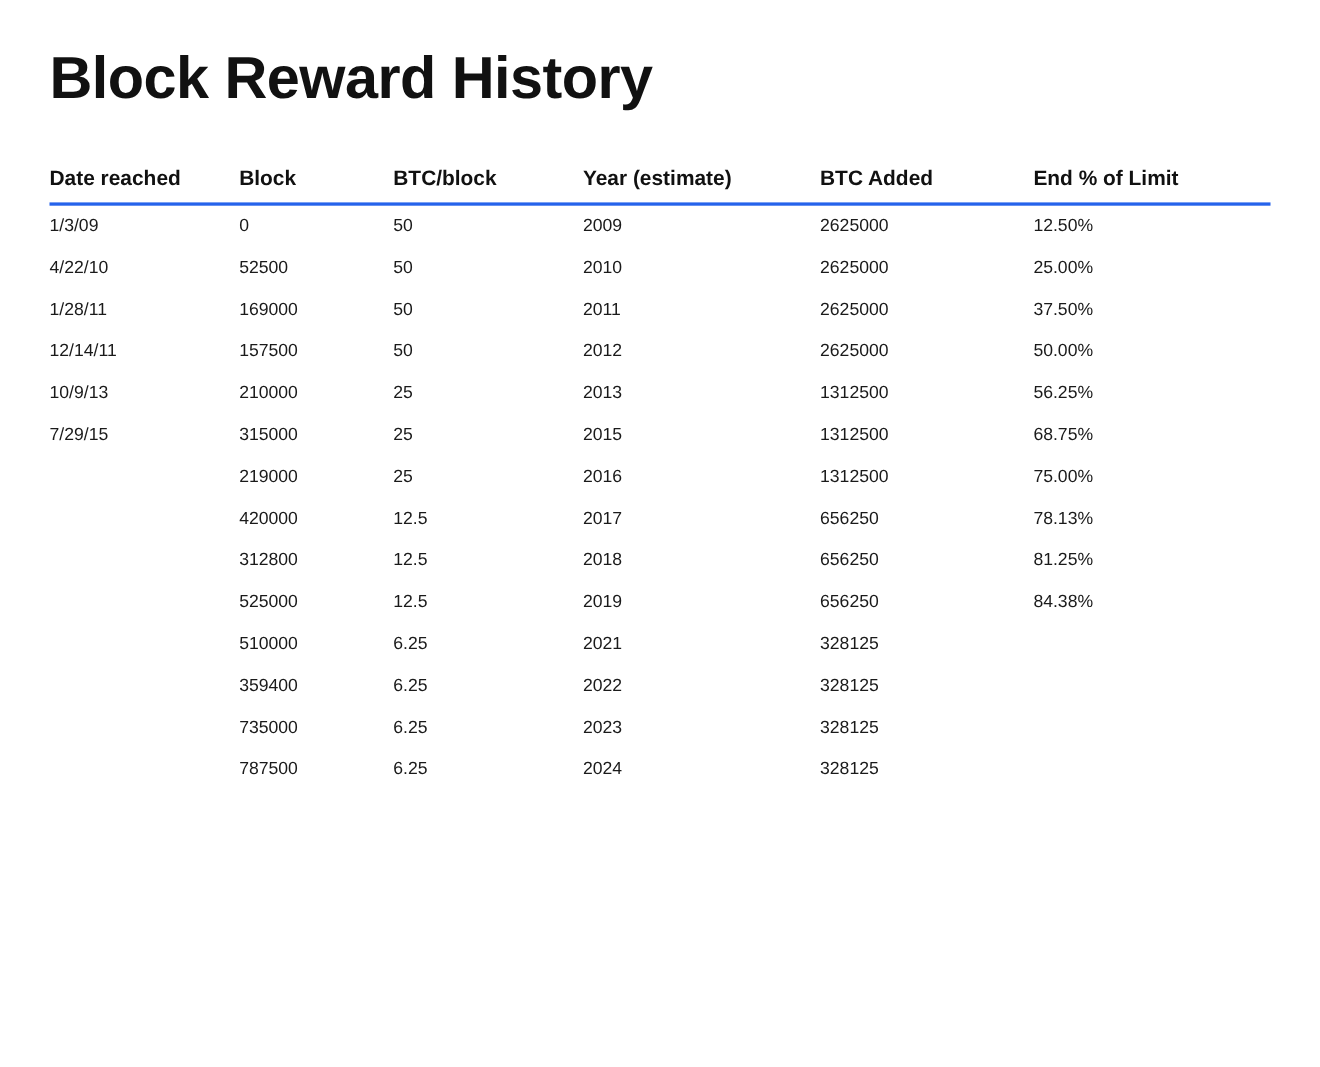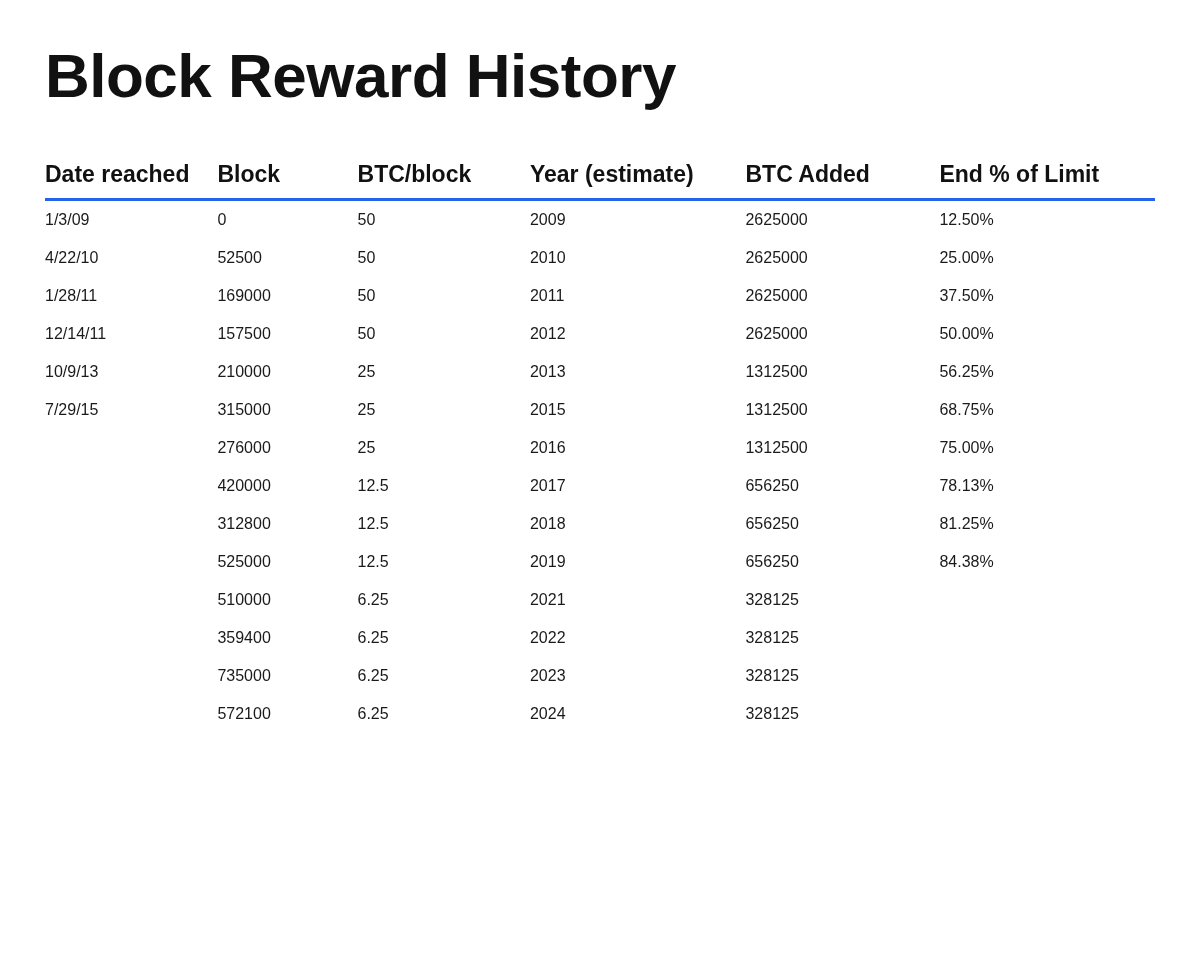"Block Reward History" .page-title { font-size: 62px -> 54px }
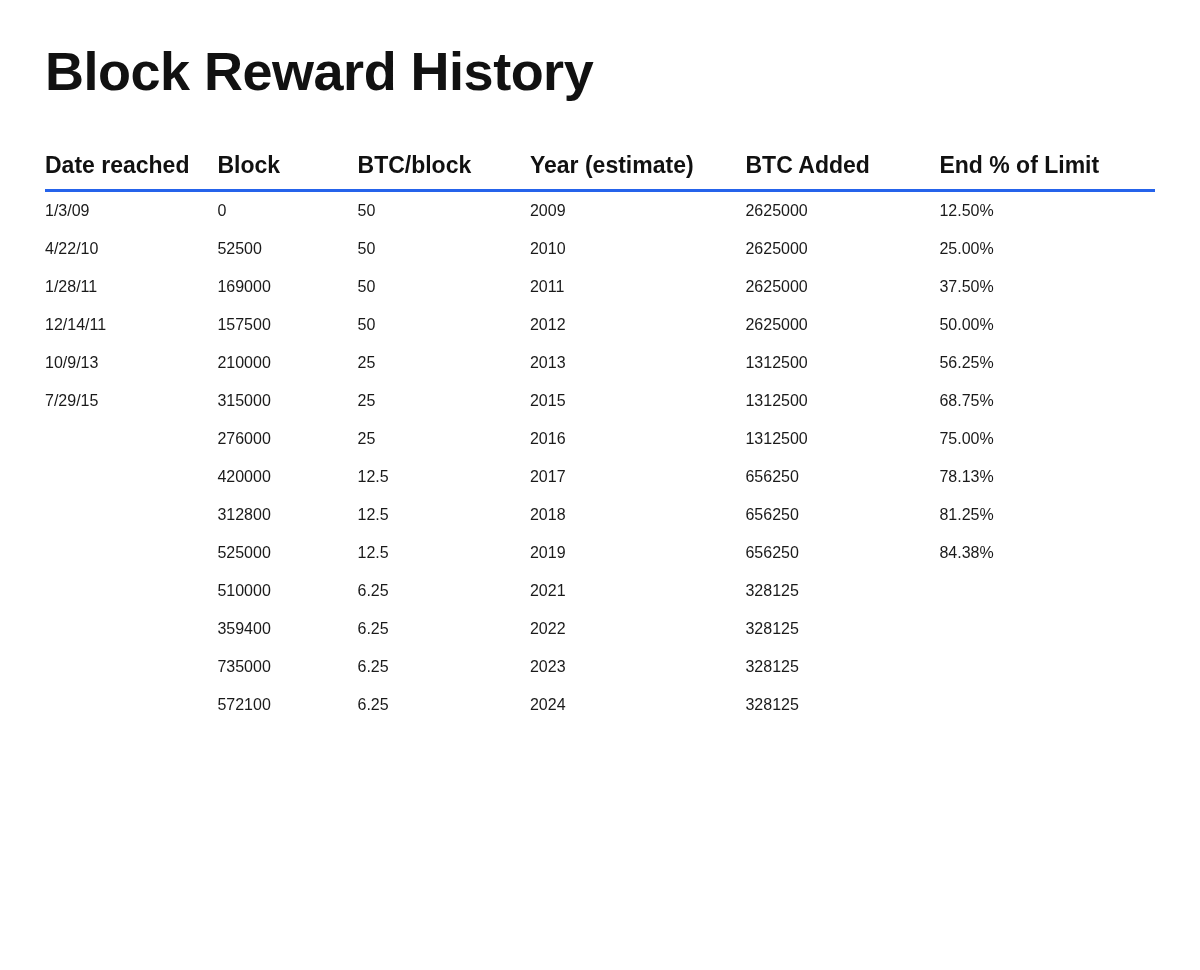"Date reached" thead tr th { font-size: 23px -> 19px }
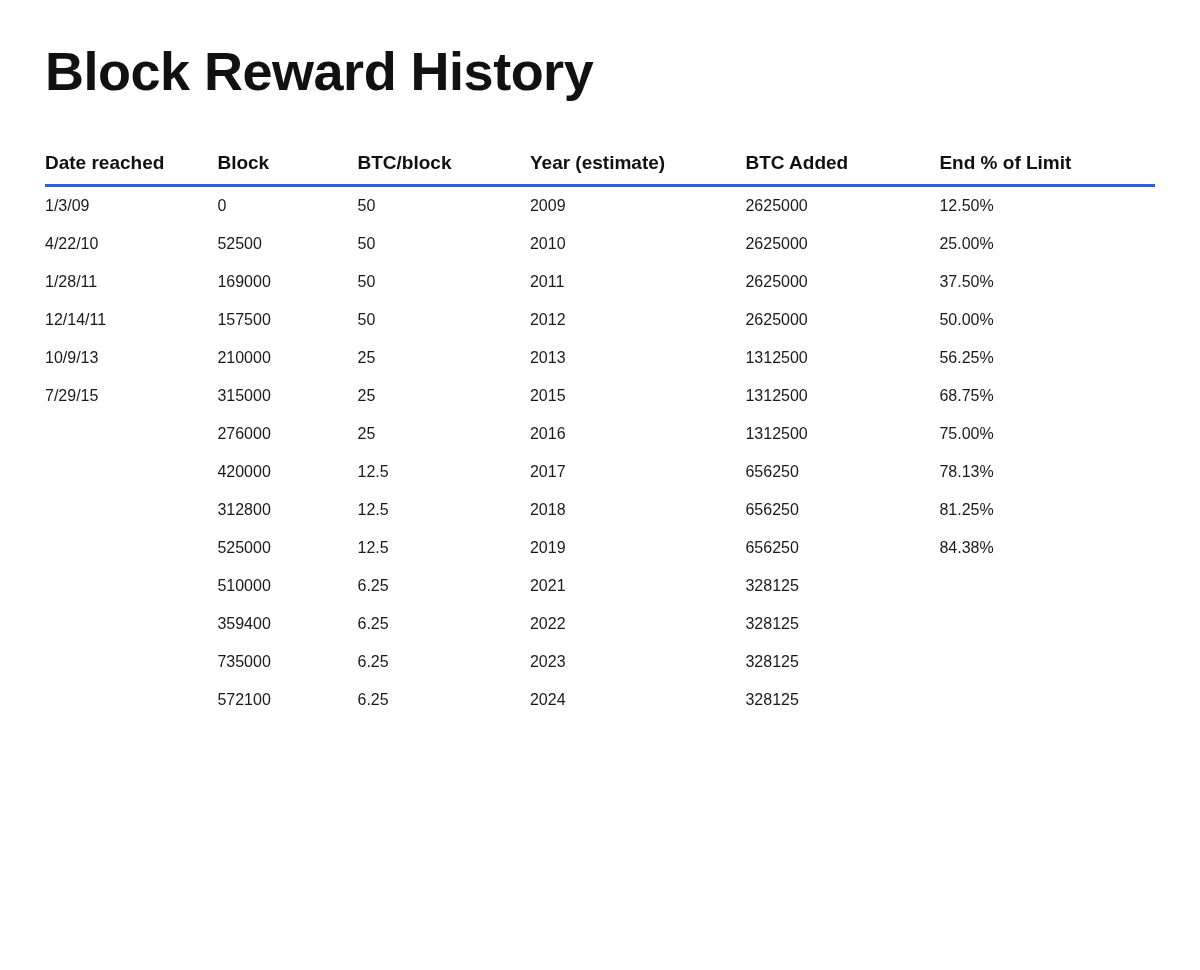"276000" td { text: 276000 -> 219000 }
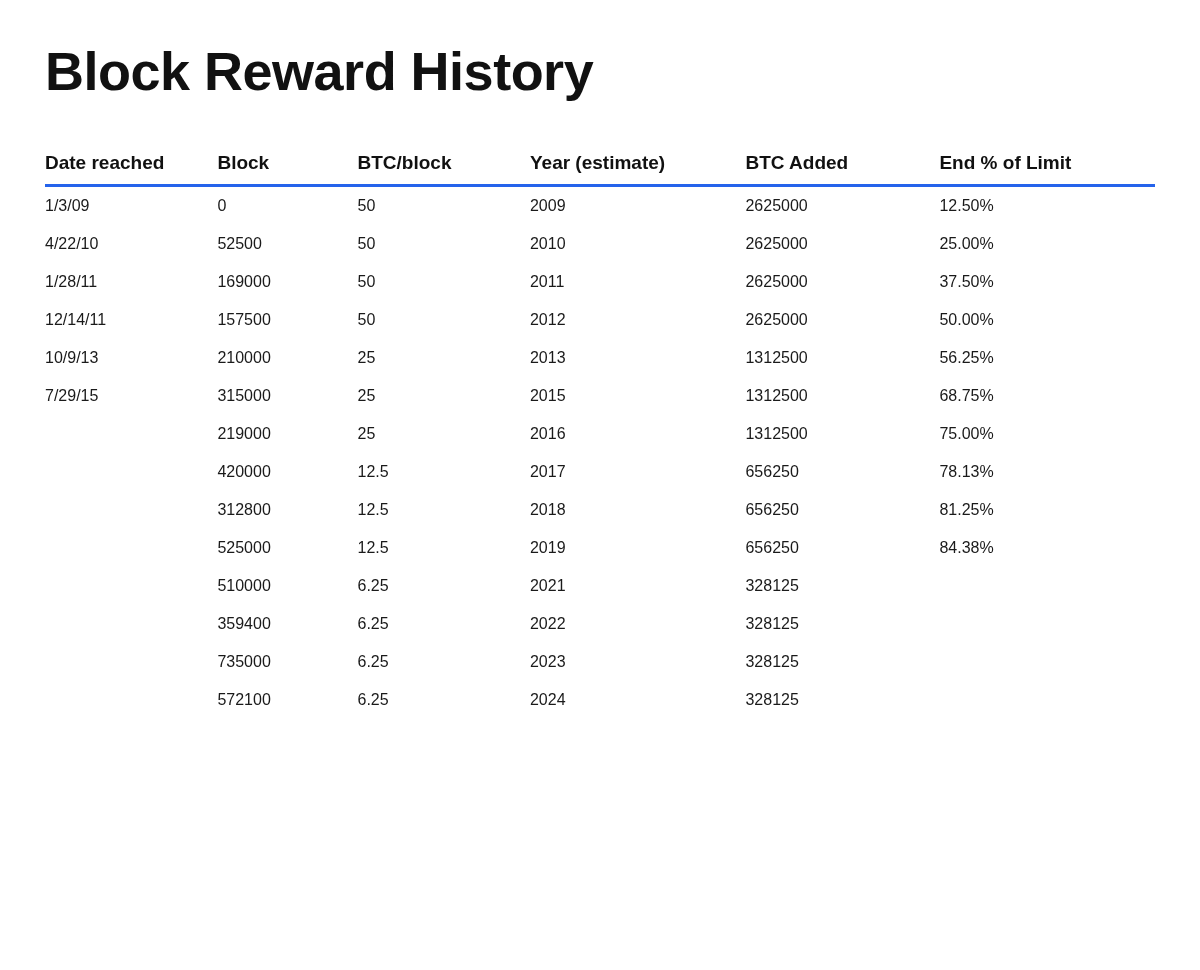"572100" td { text: 572100 -> 787500 }
